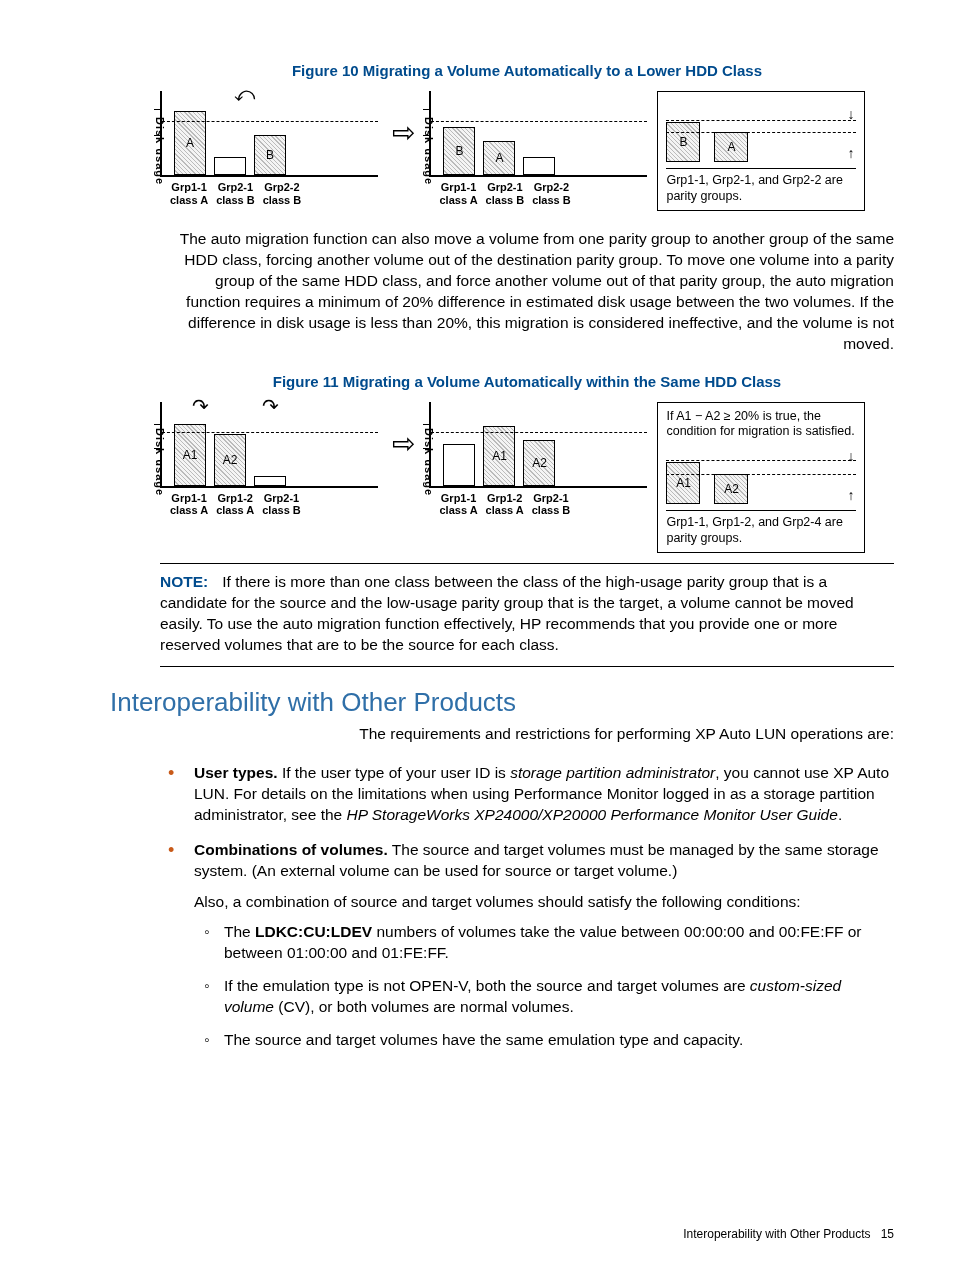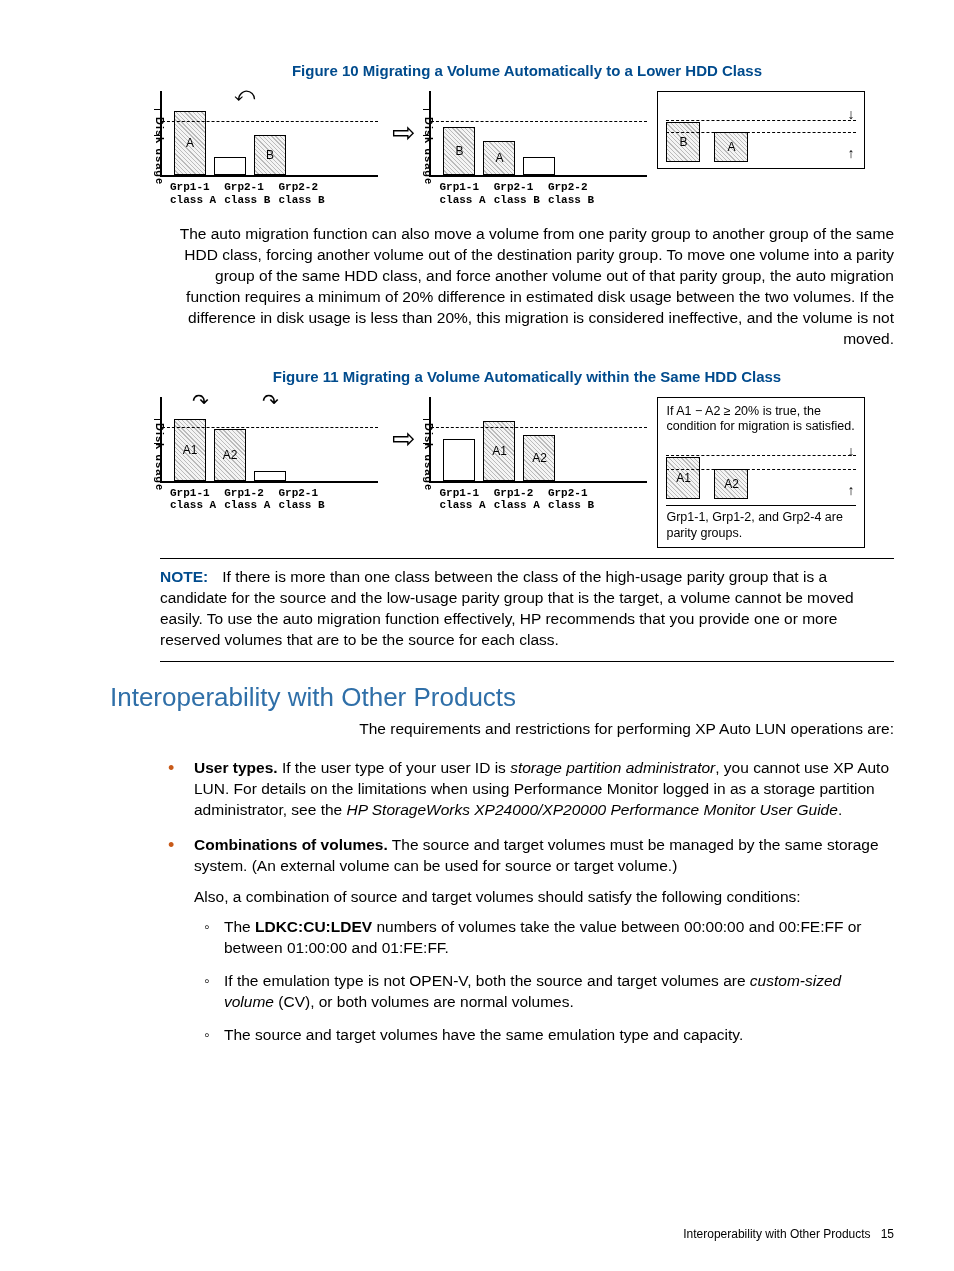"Grp1-1" .bg-label { font-family: Liberation Mono, monospace -> none; text-align: none -> center }
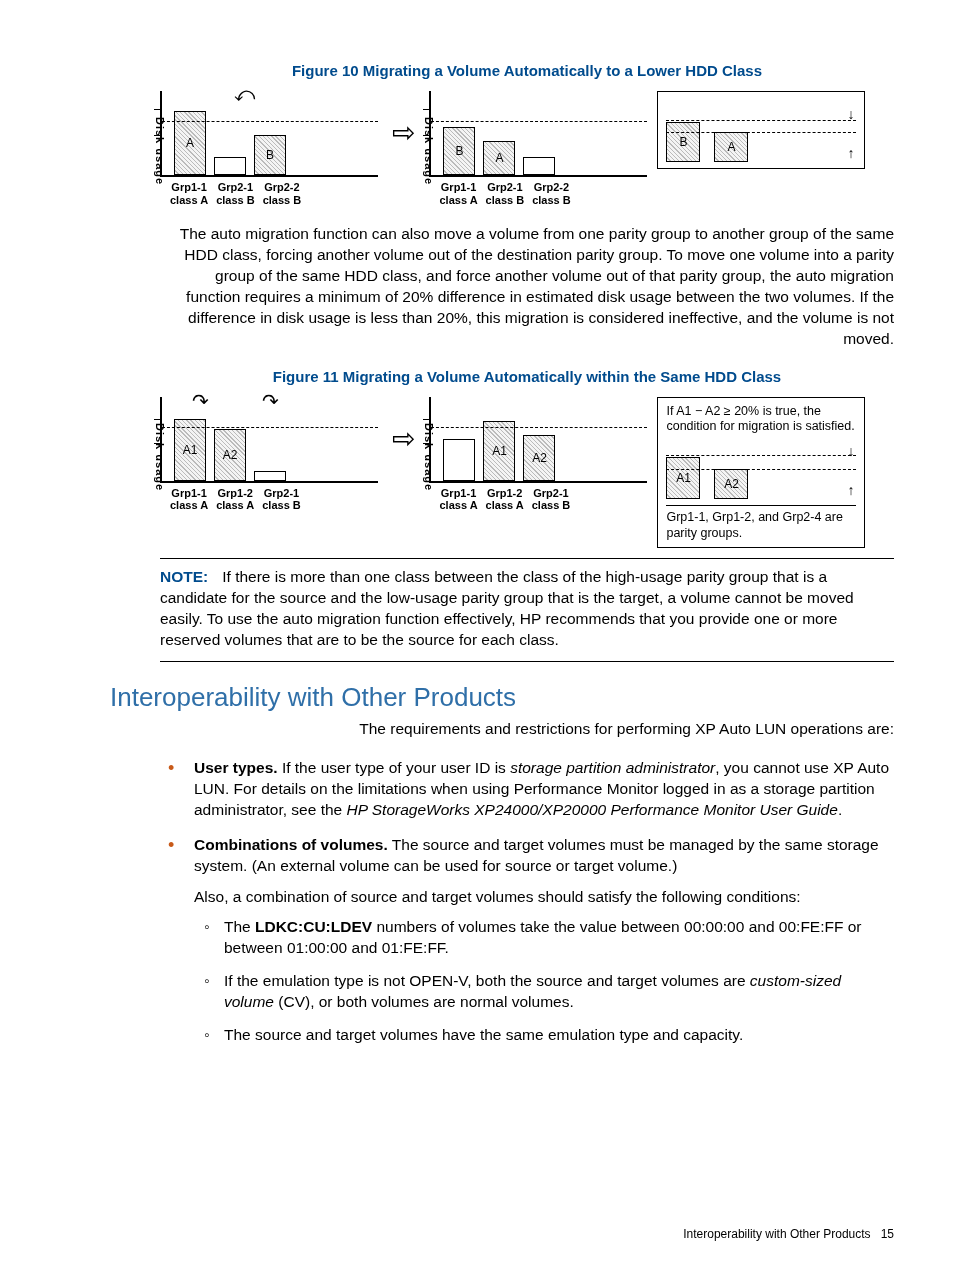"Grp1-1, Grp2-1, and Grp2-2 are" div.note2 { html: none -> <div>Grp1-1, Grp2-1, and Grp2-2 are parity groups.</div> }
